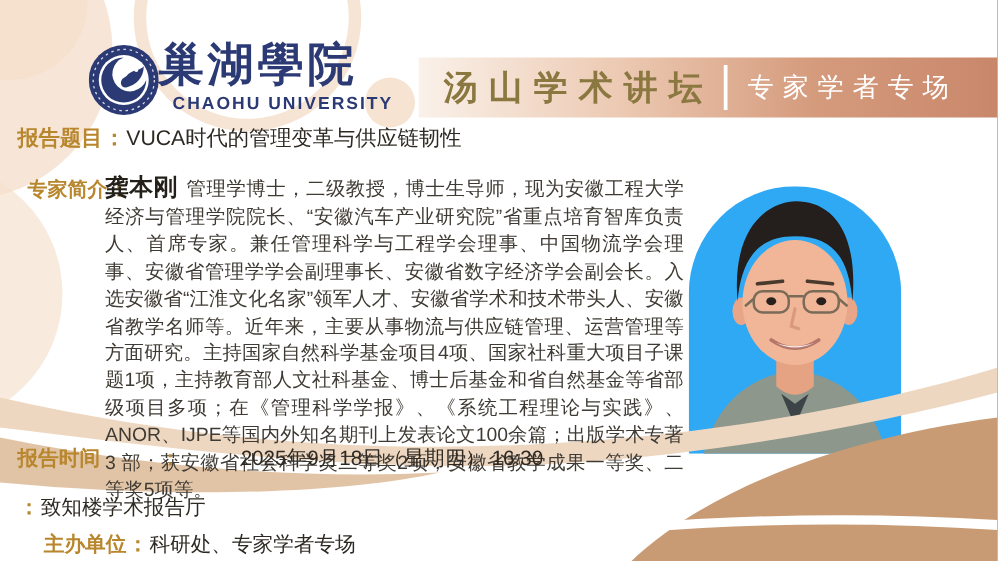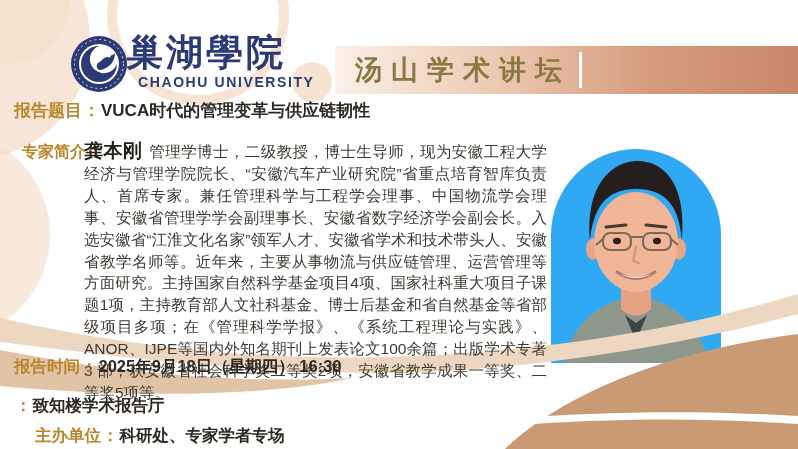"专家学者专场" span.banner-session { html: none -> <span>专家学者专场</span> }
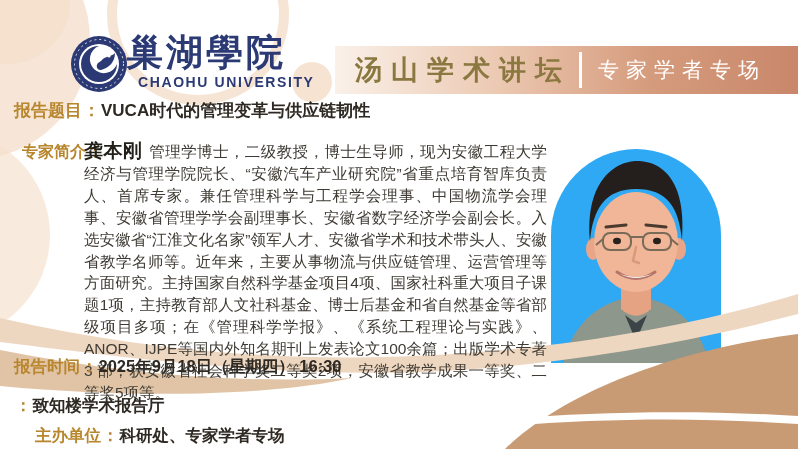"VUCA时代的管理变革与供应链韧性" .val { font-weight: bold -> normal }
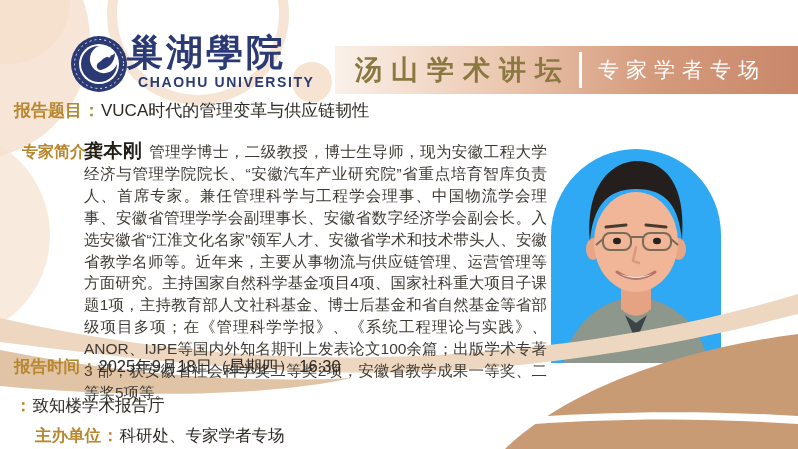"报告时间" .d0 { gap: none -> 47px }
